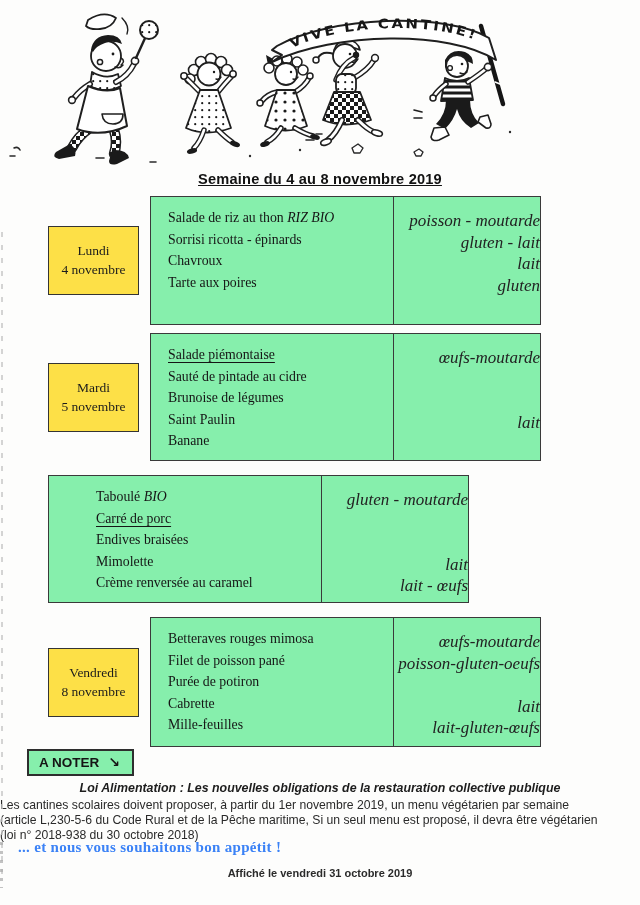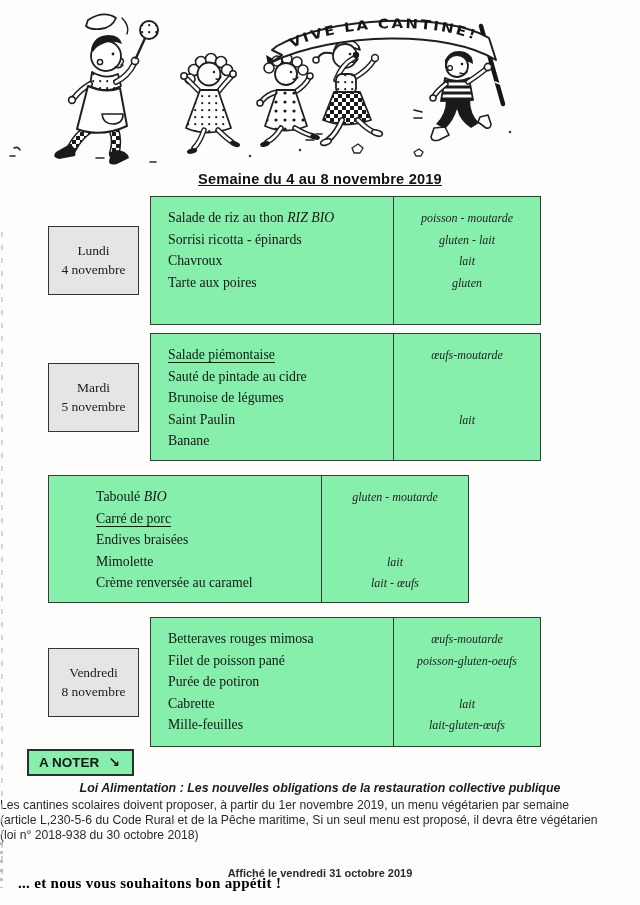"poisson - moutarde" .allergen-line { font-size: 12px -> 17px; text-align: none -> right }
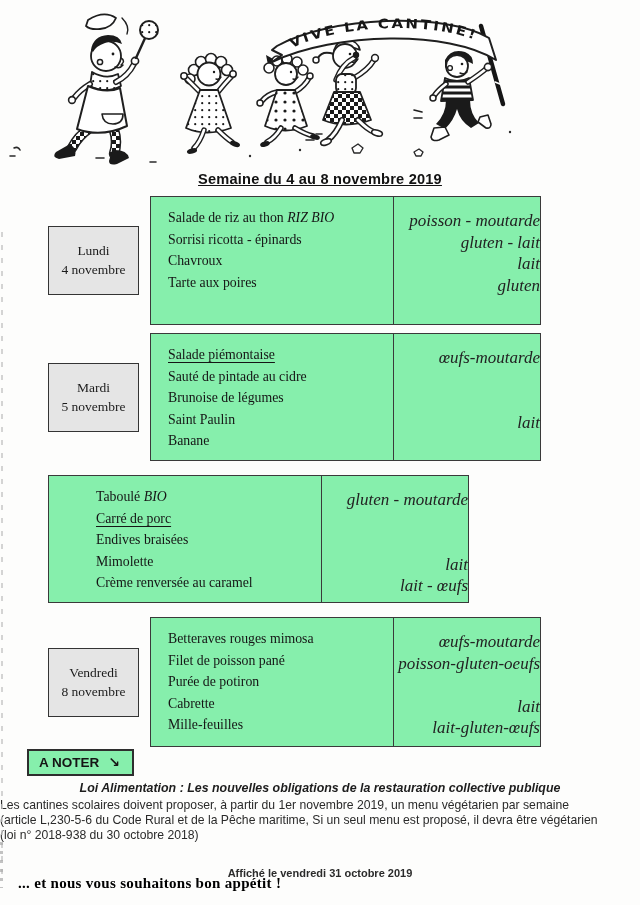"Lundi" .day-box { background: #e5e5e5 -> #fde047 }
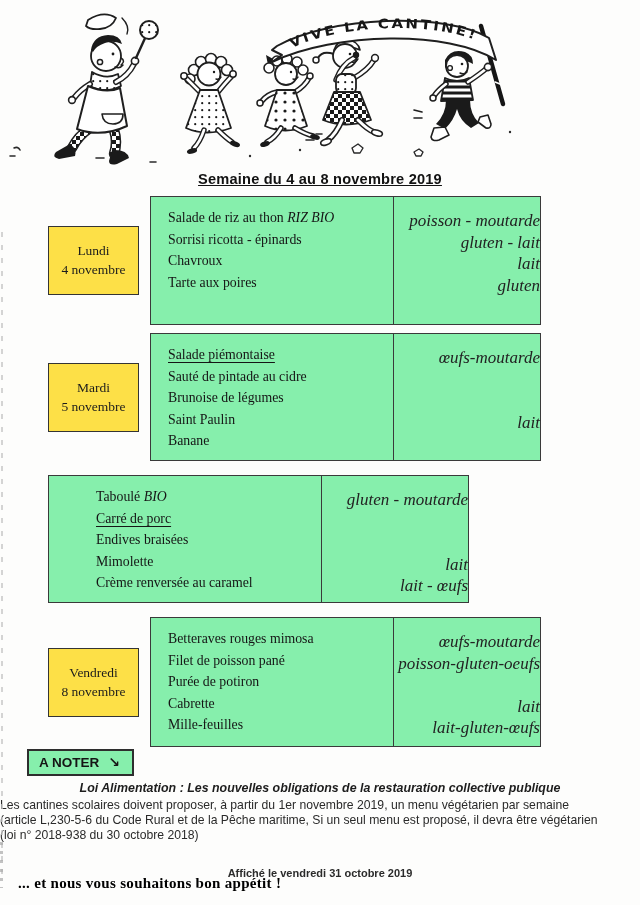"... et nous vous souhaitons" .appetit { color: #000000 -> #3b82f6; top: 875px -> 839px }
